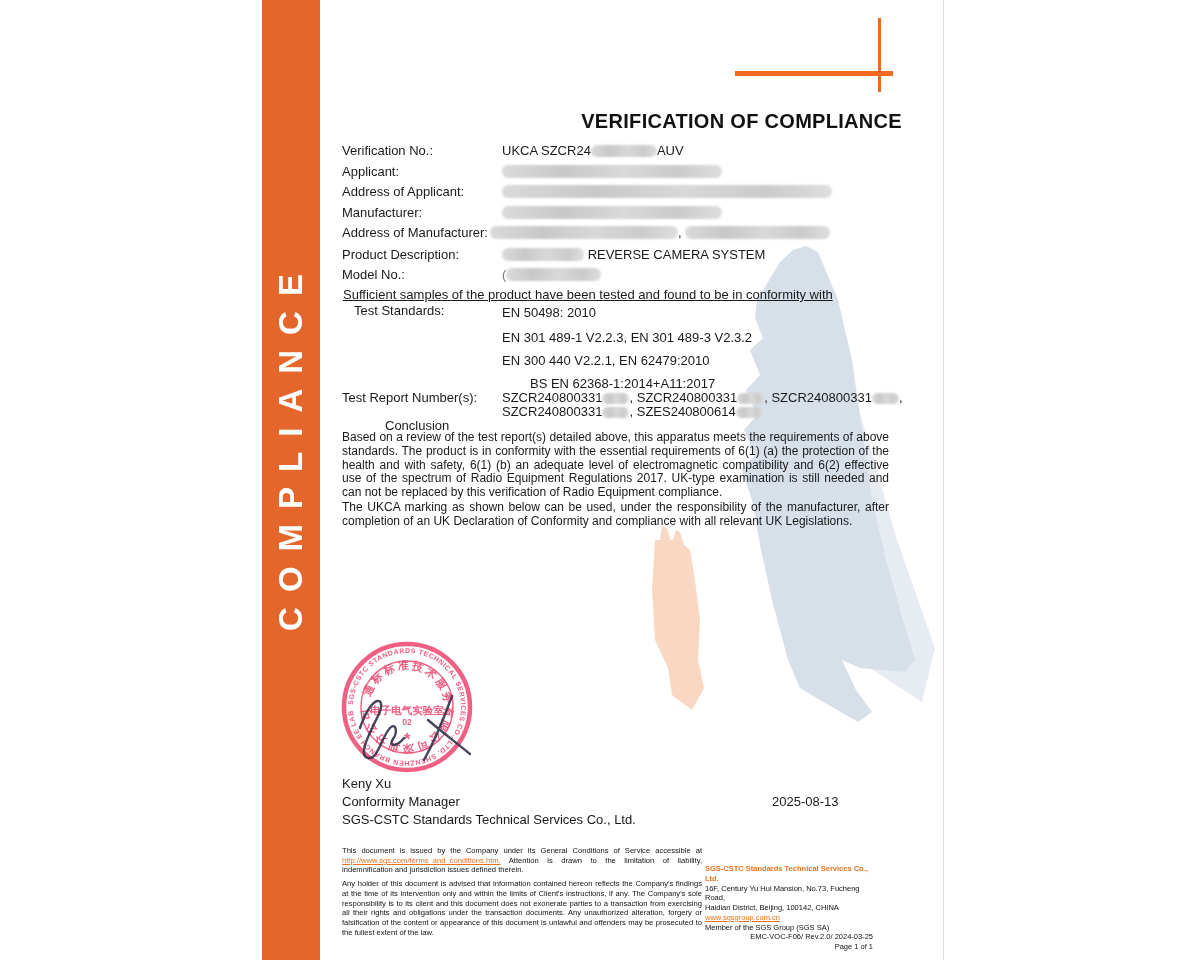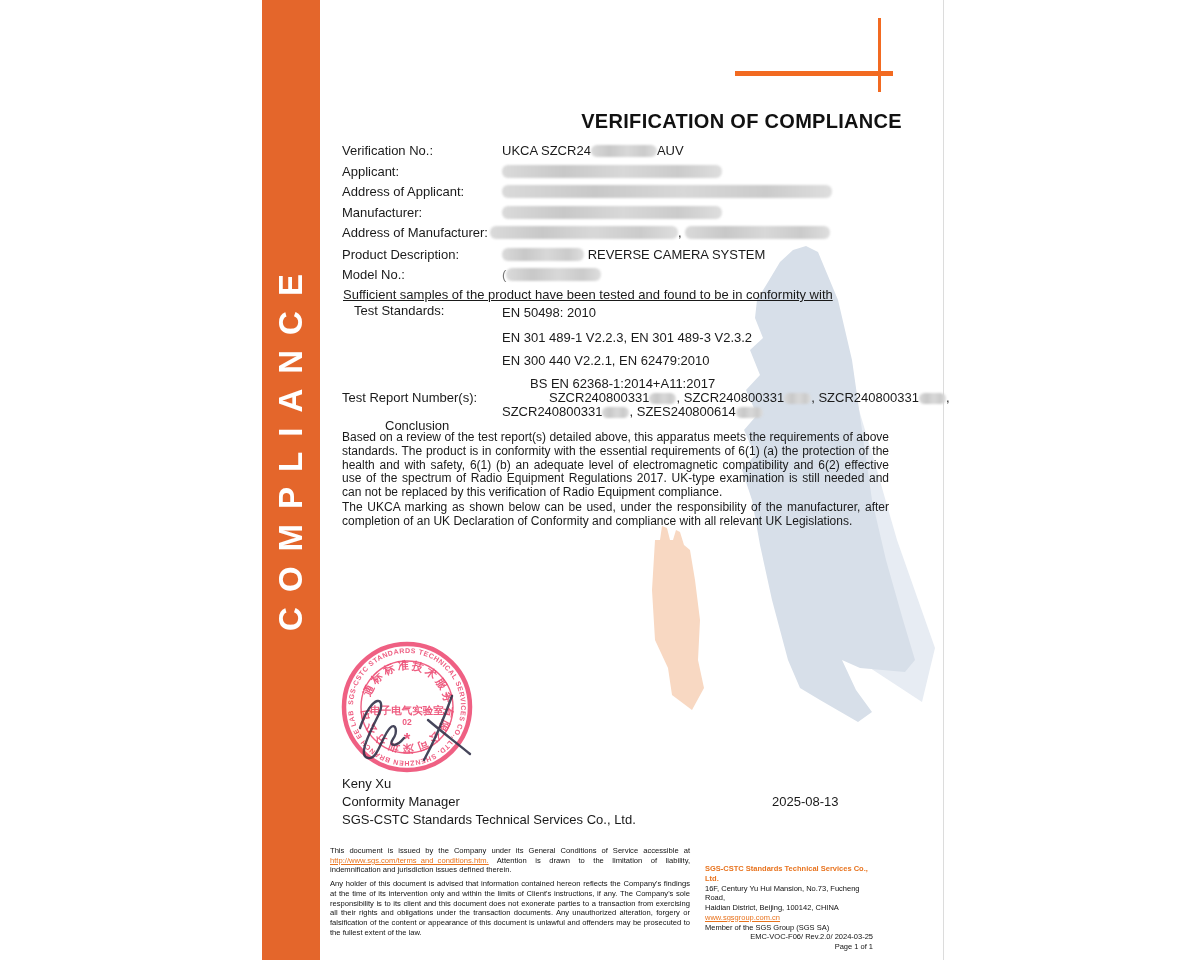"SZCR240800331 , SZCR240800331 ," div.col-val { margin-left: 47px -> none }
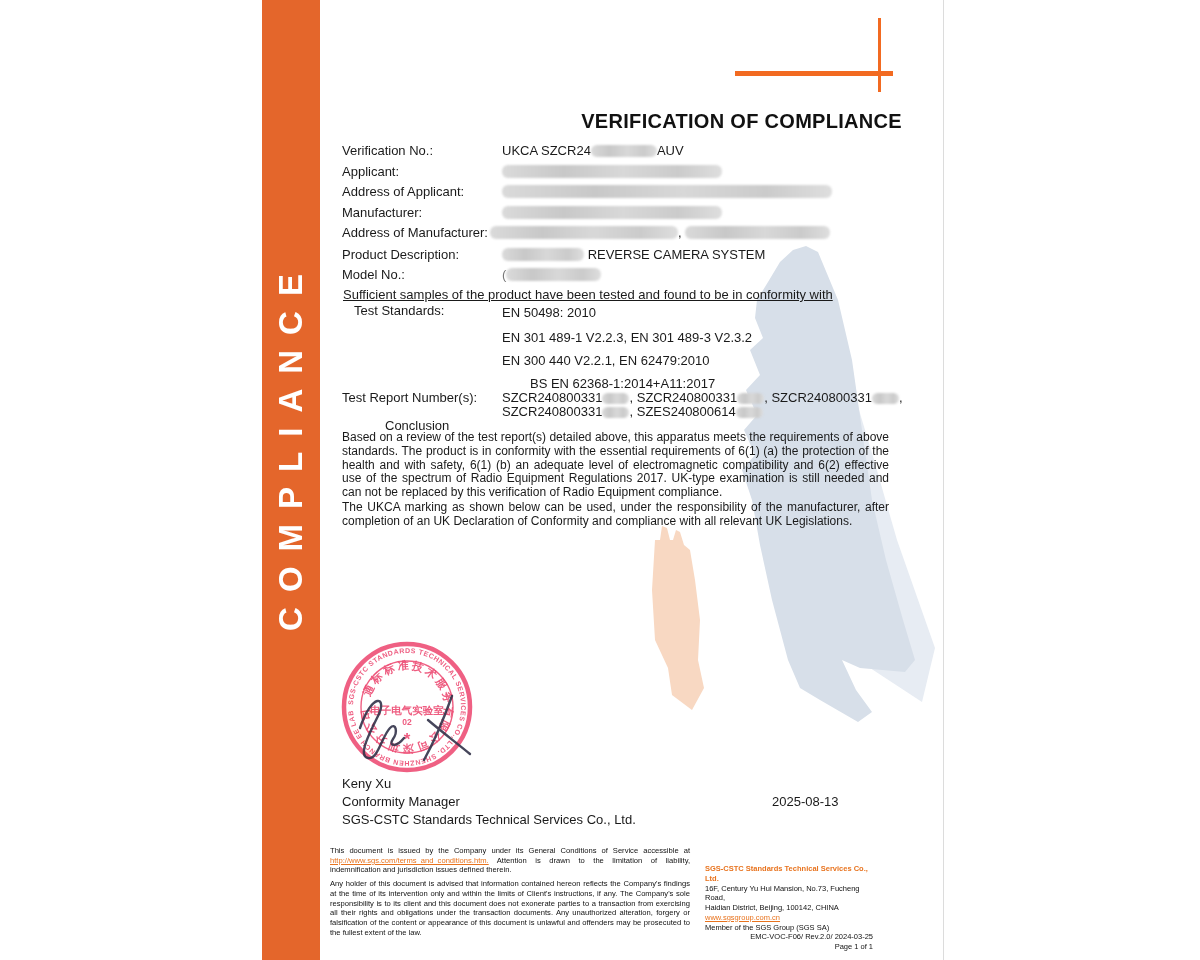"This document is issued by" .foot-left { left: 68px -> 80px }
